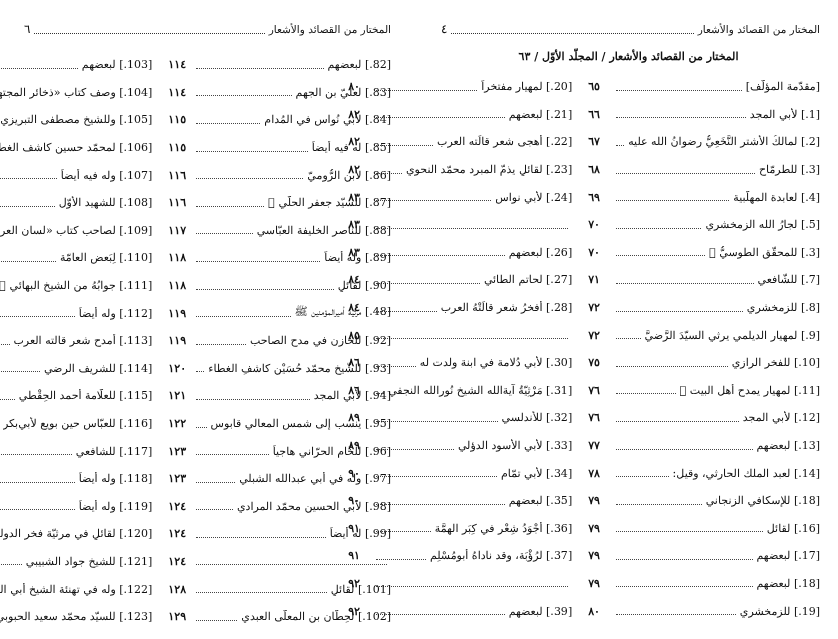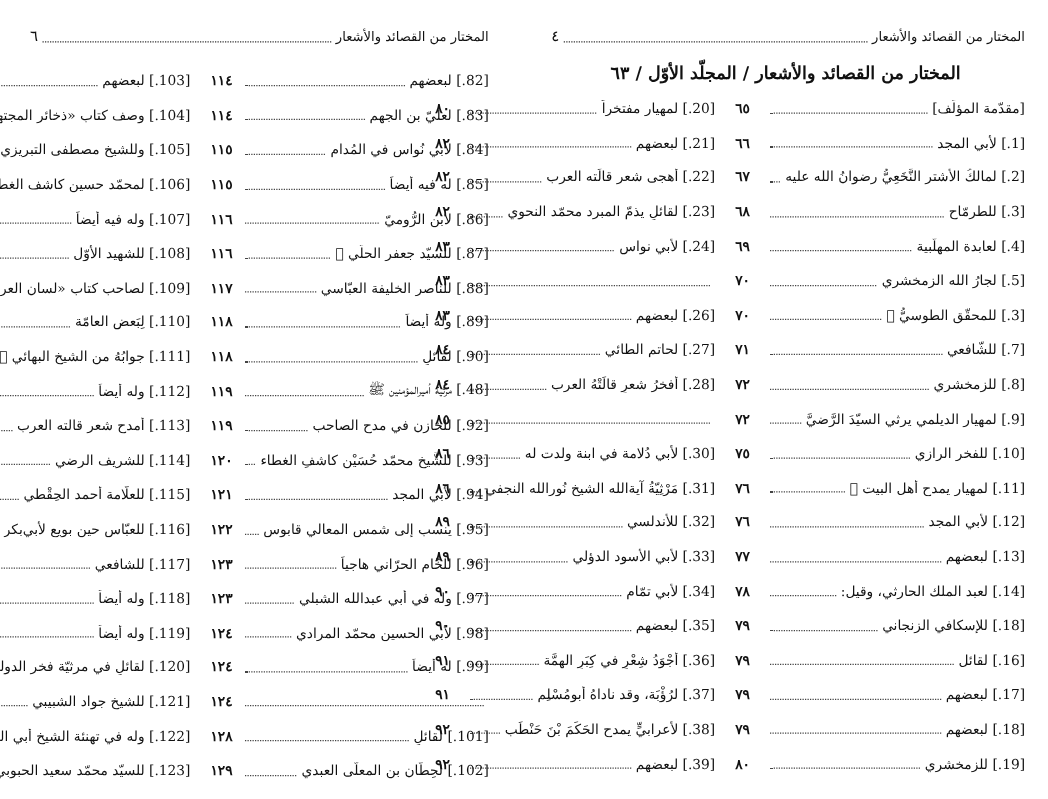"المختار من القصائد والأشعار /" .subtitle { font-size: 14px -> 11px }
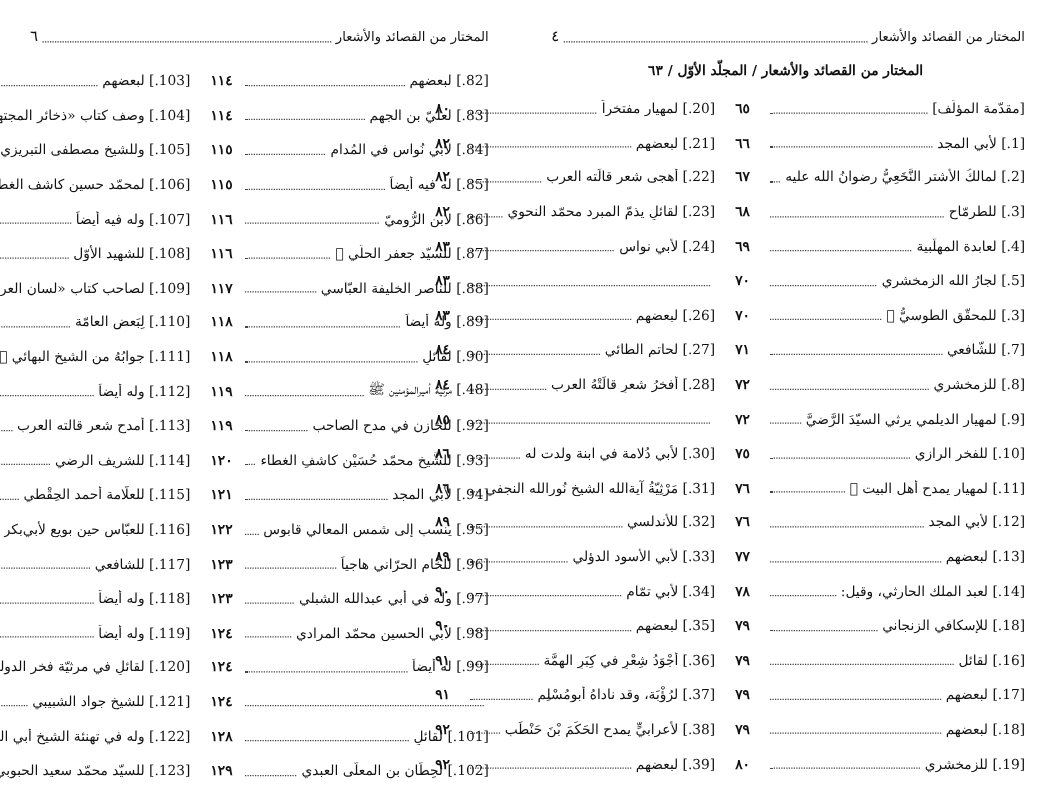"[38.] لأعرابيٍّ يمدح الحَكَمَ بْنَ" span.lbl { html: <span>[38.] لأعرابيٍّ يمدح الحَكَمَ بْنَ حَنْطَب</span> -> none }
